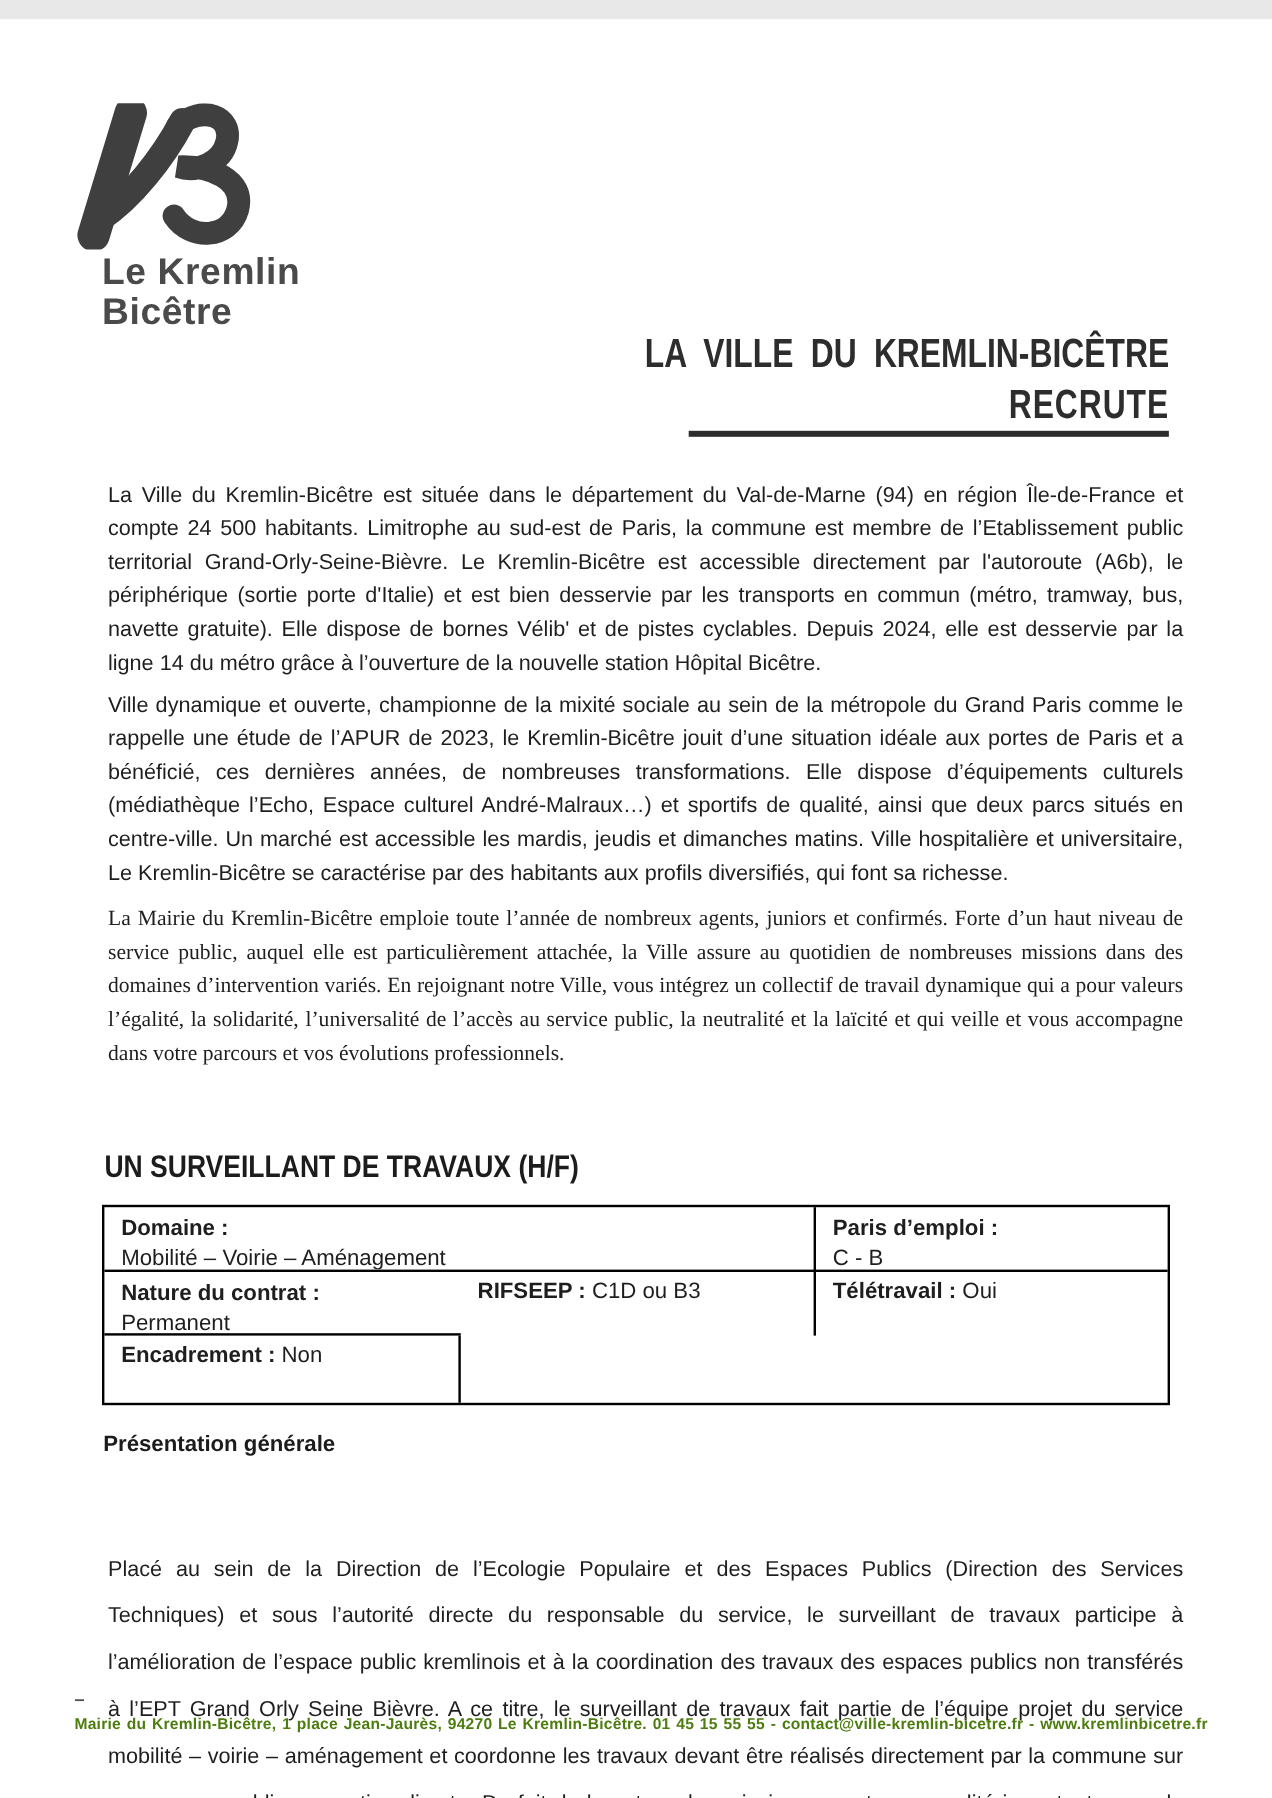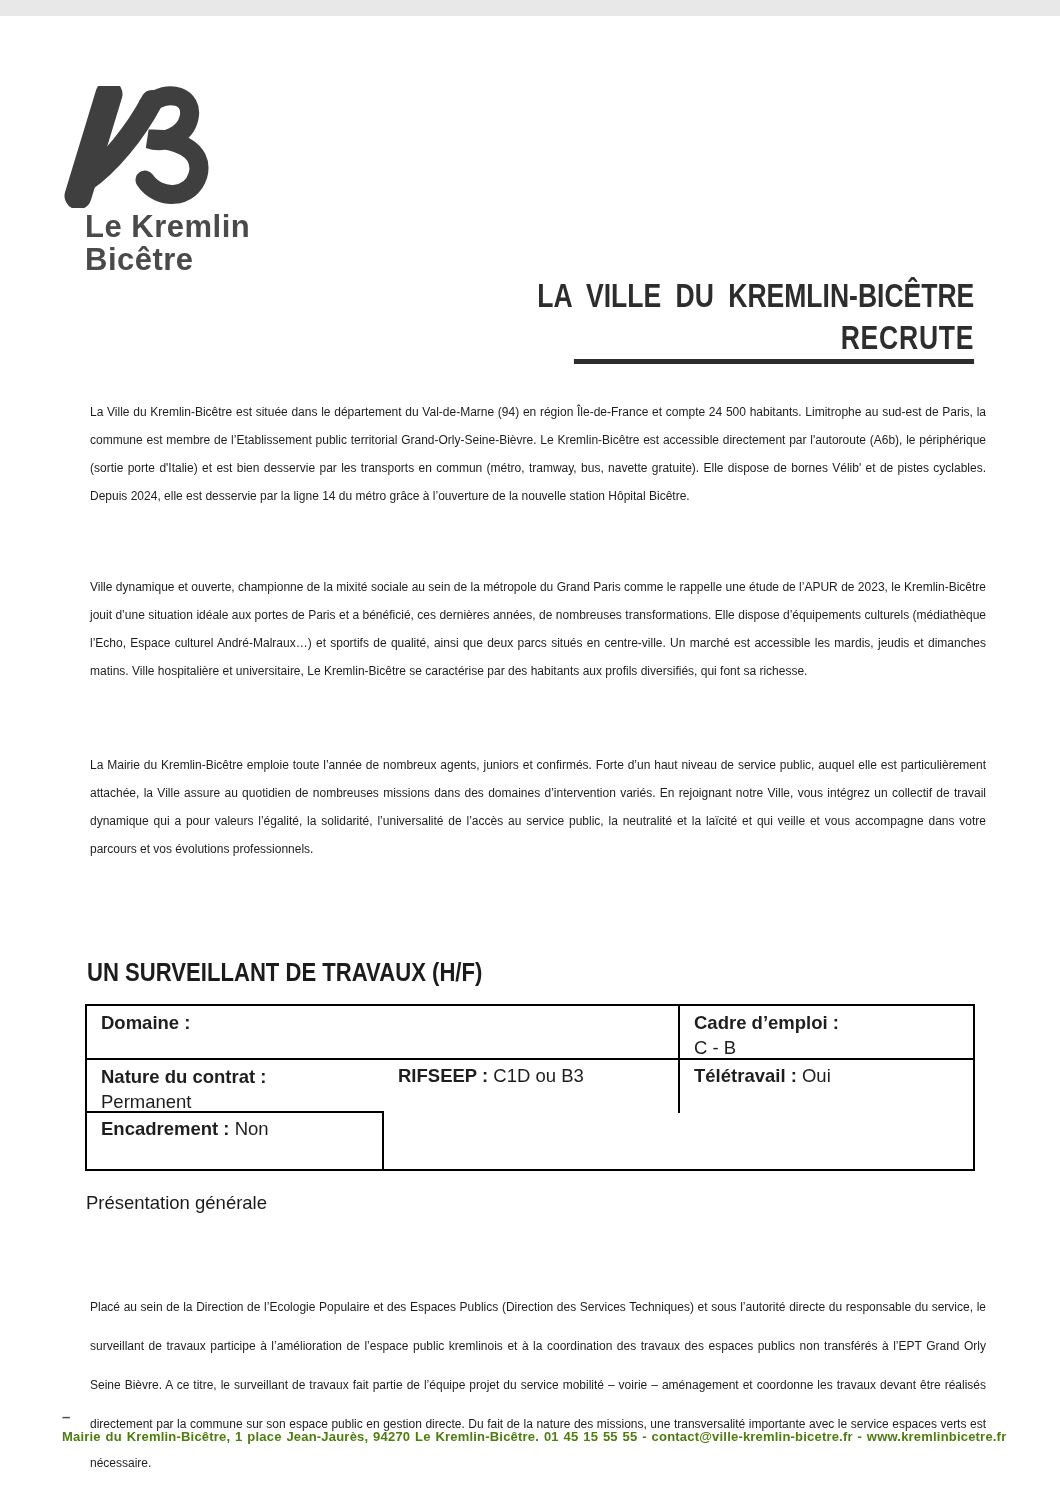"La Ville du Kremlin-Bicêtre est" .para { font-size: 12px -> 18px }
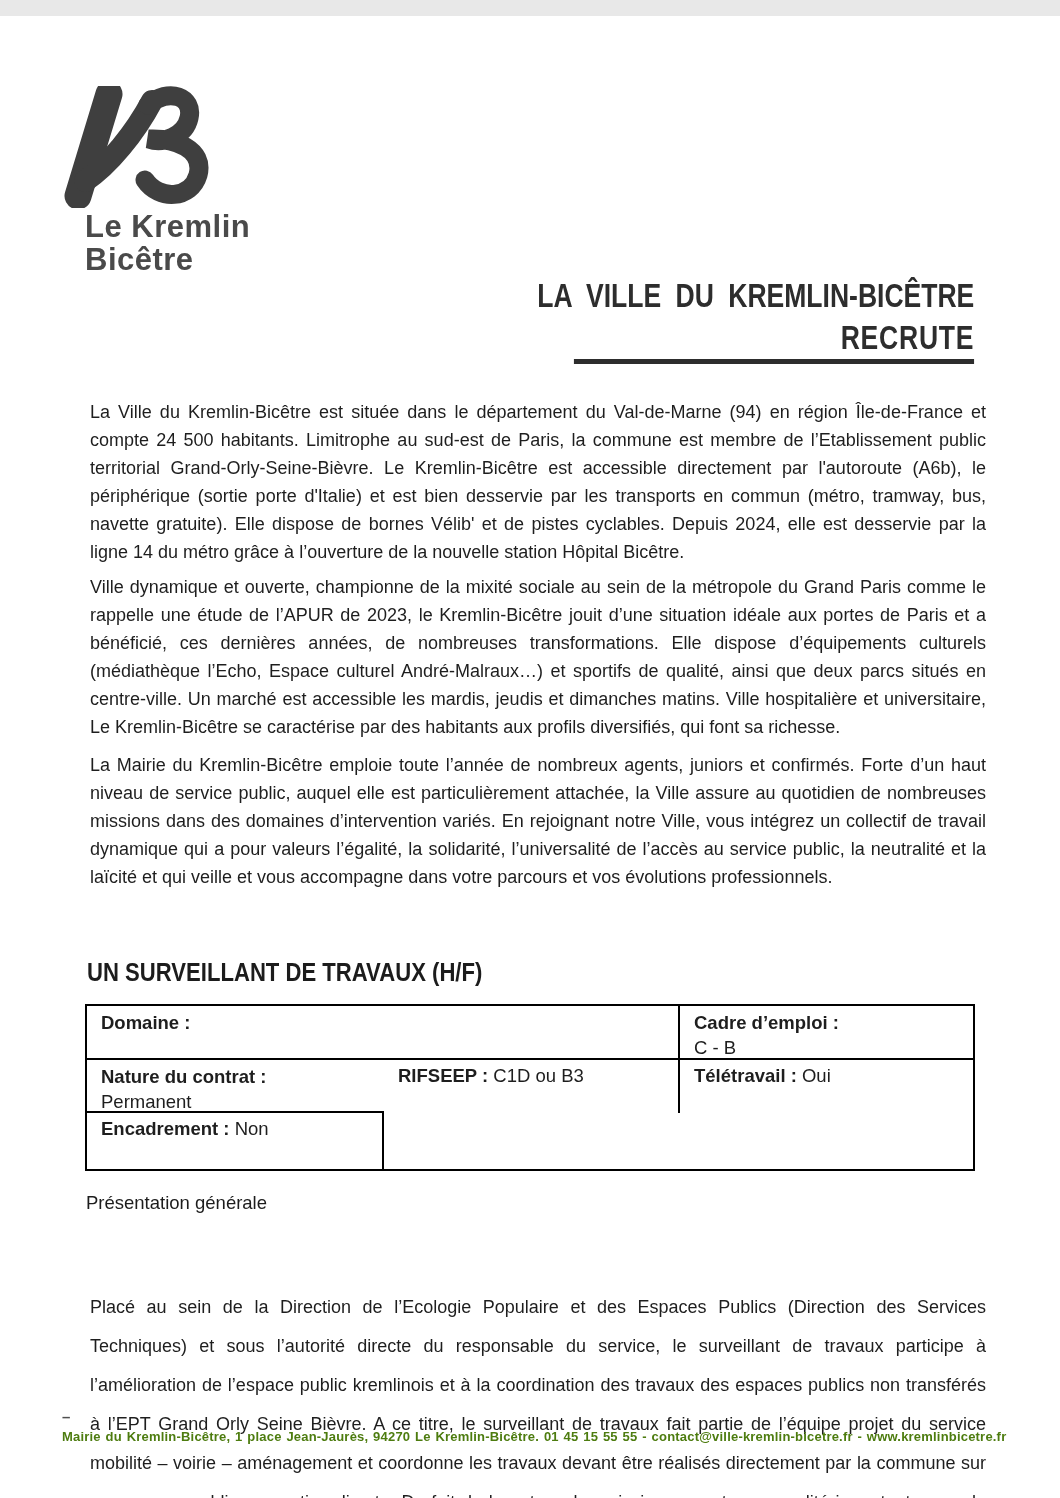"La Mairie du Kremlin-Bicêtre emploie" .p3 { font-family: none -> Liberation Serif, serif }
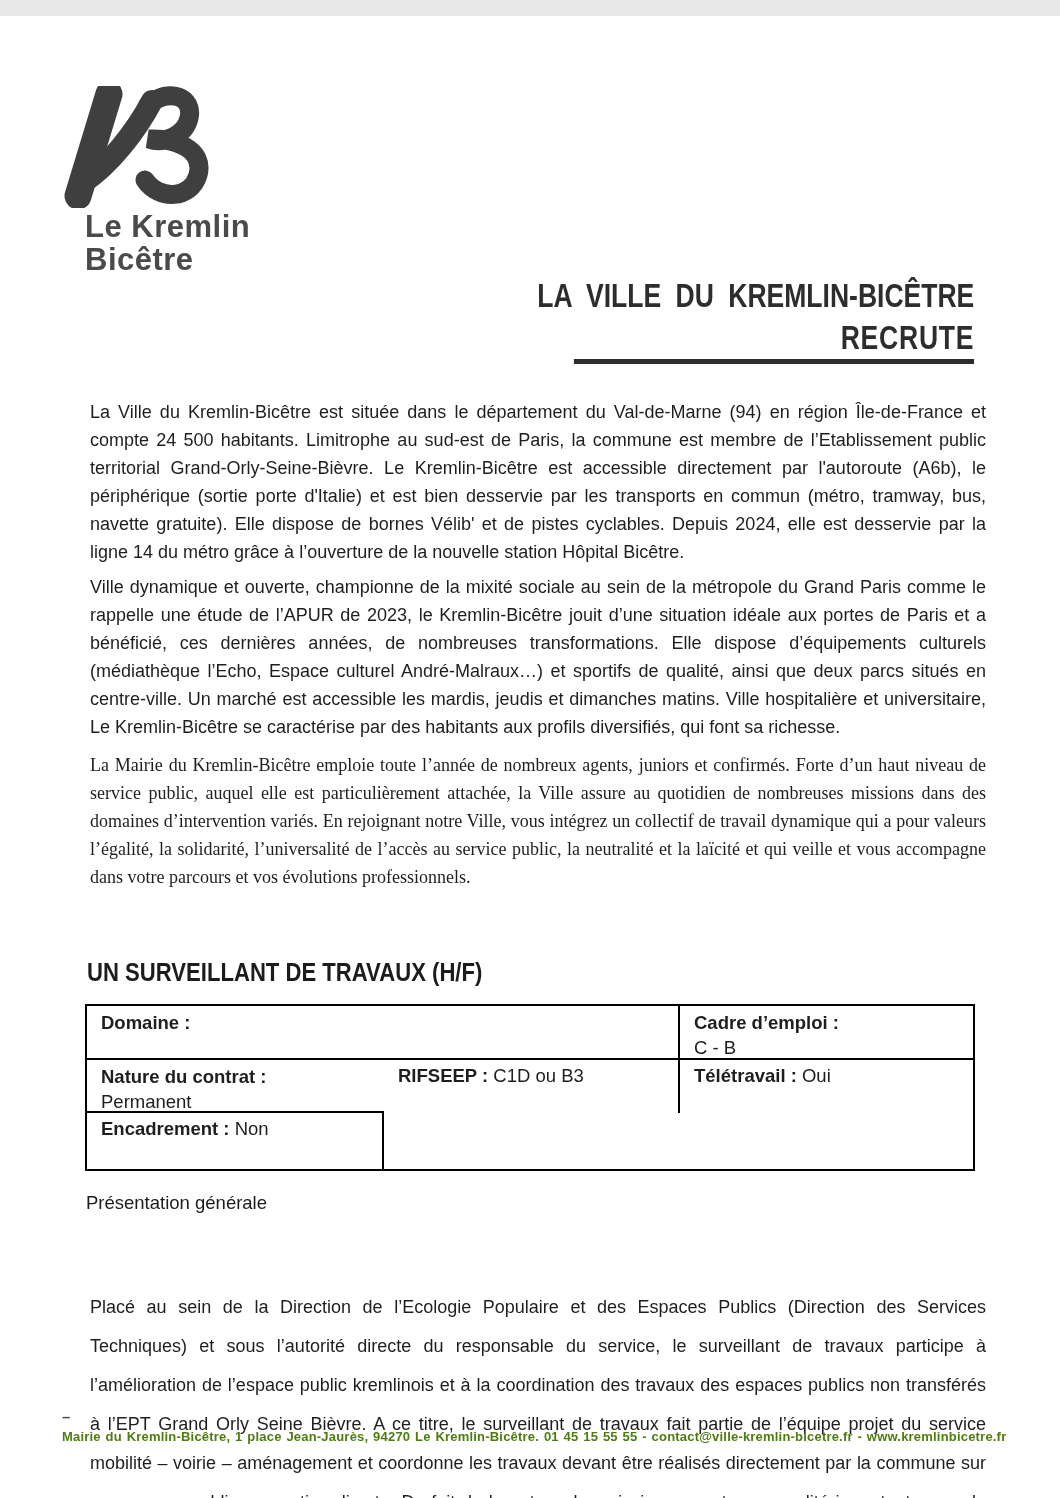"Cadre d’emploi :" div.lbl-line { text: Cadre -> Paris }
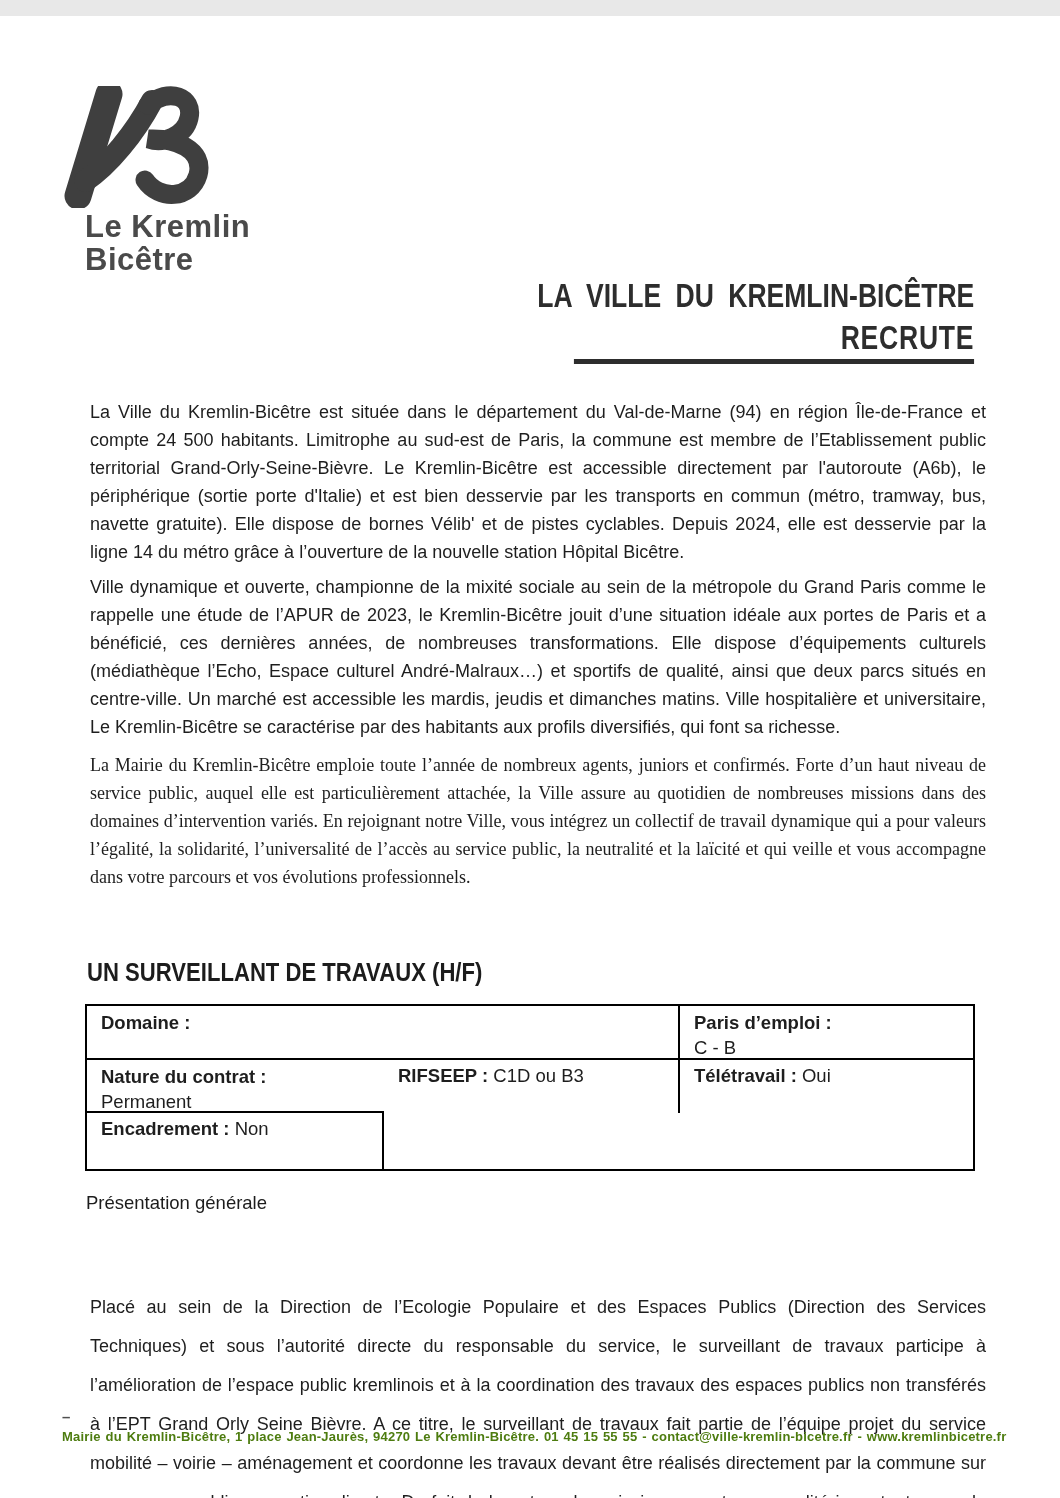"Mobilité – Voirie – Aménagement" div { html: none -> <div>Mobilité – Voirie – Aménagement</div> }
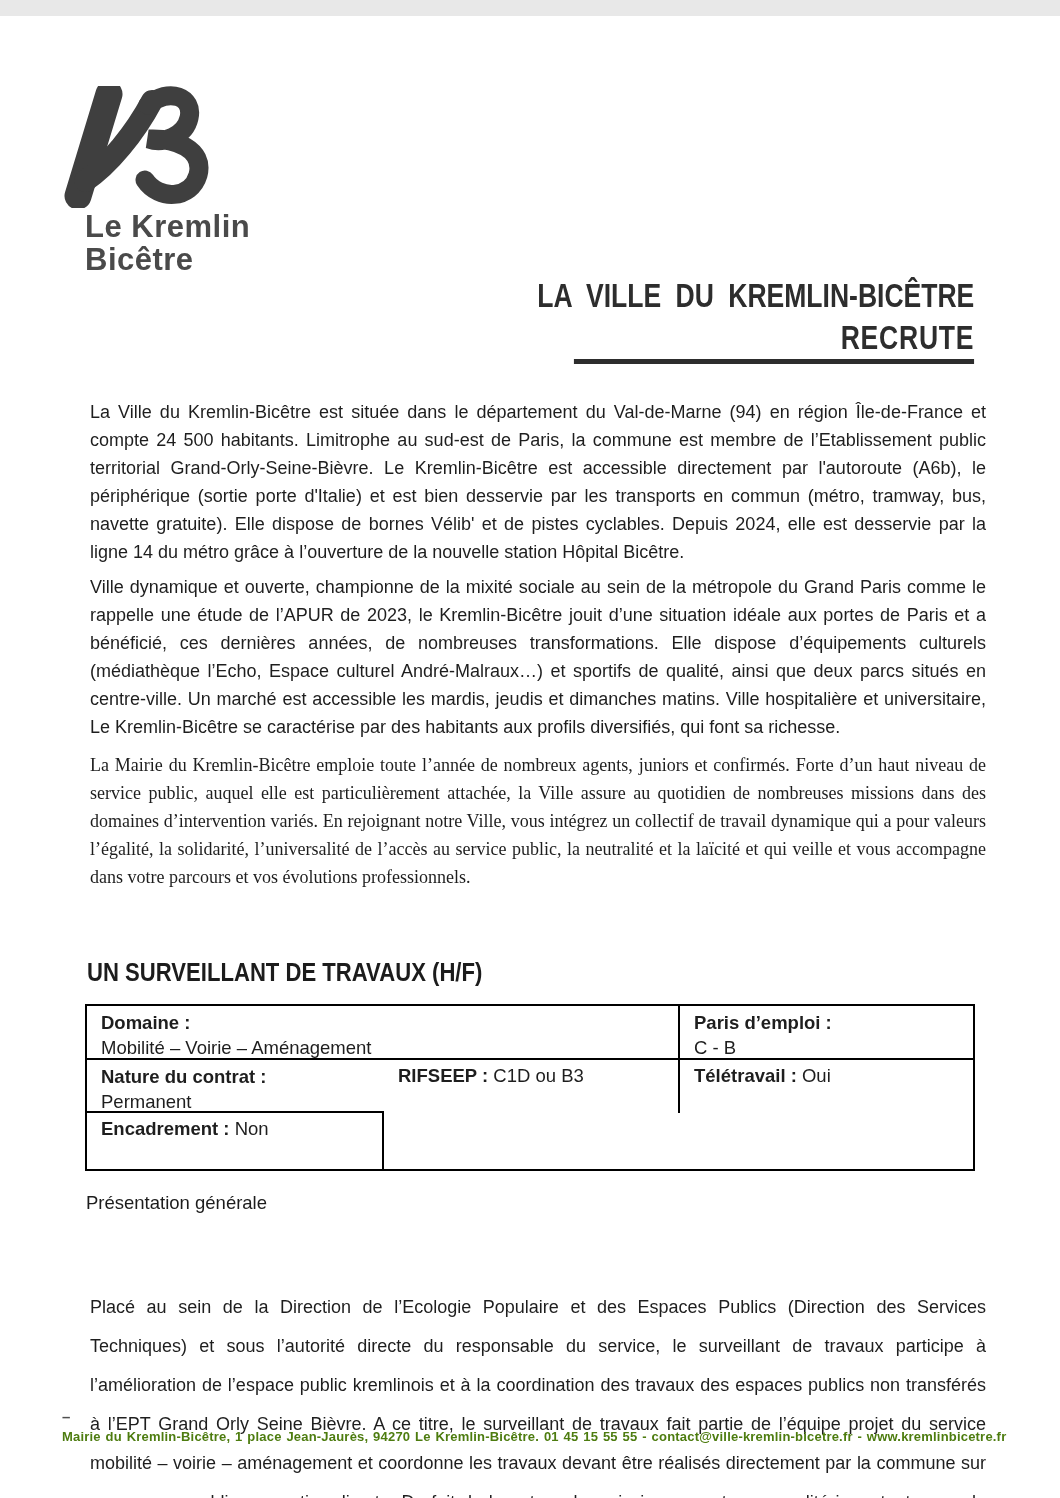"Présentation générale" .section-heading { font-weight: normal -> bold }
